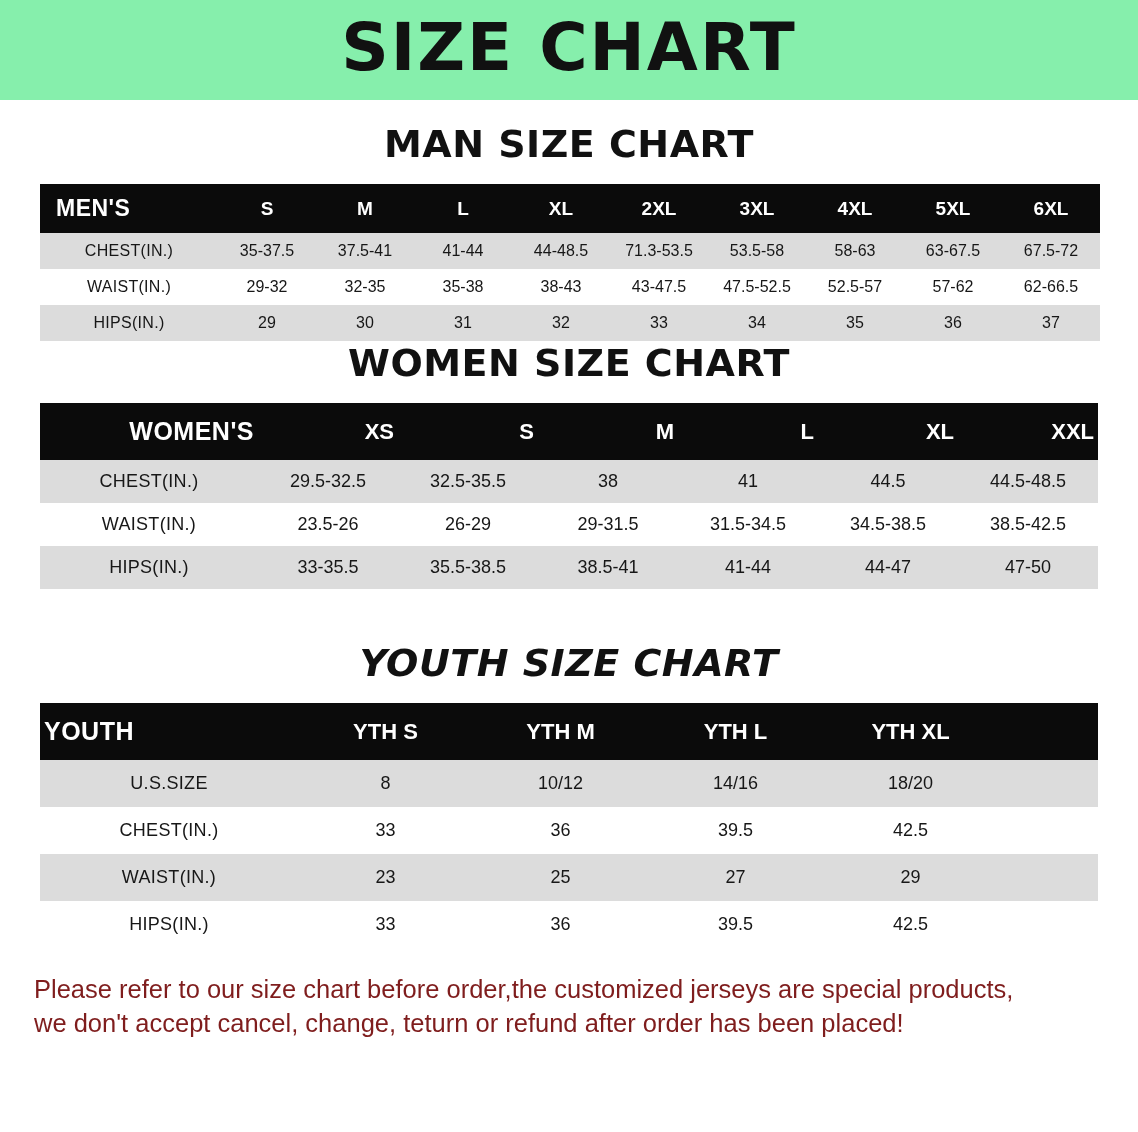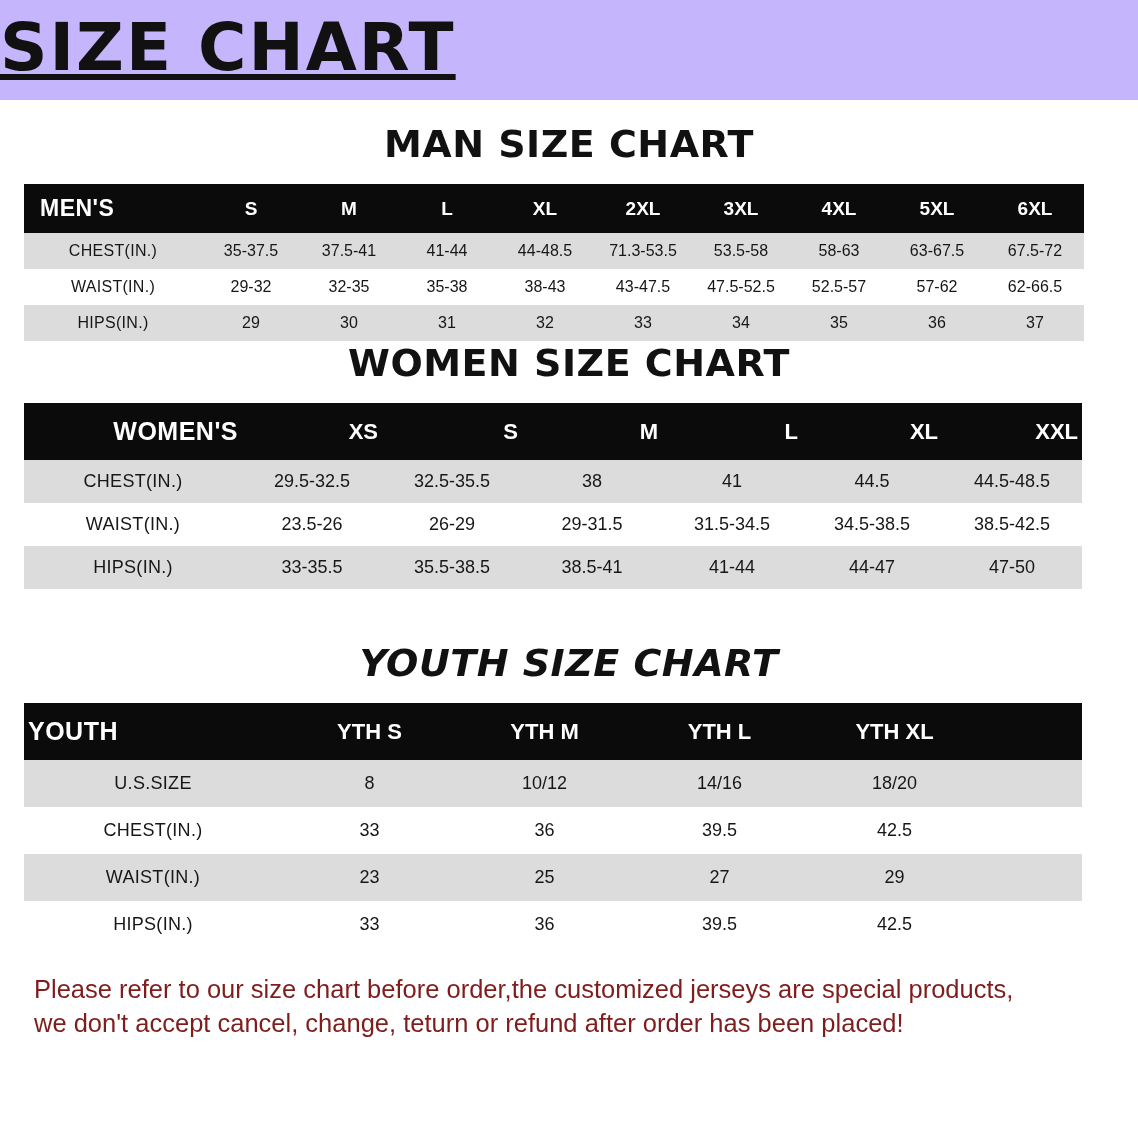"SIZE CHART" .banner { background: #c4b5fd -> #86efac; justify-content: flex-start -> center; text-decoration: underline -> none }
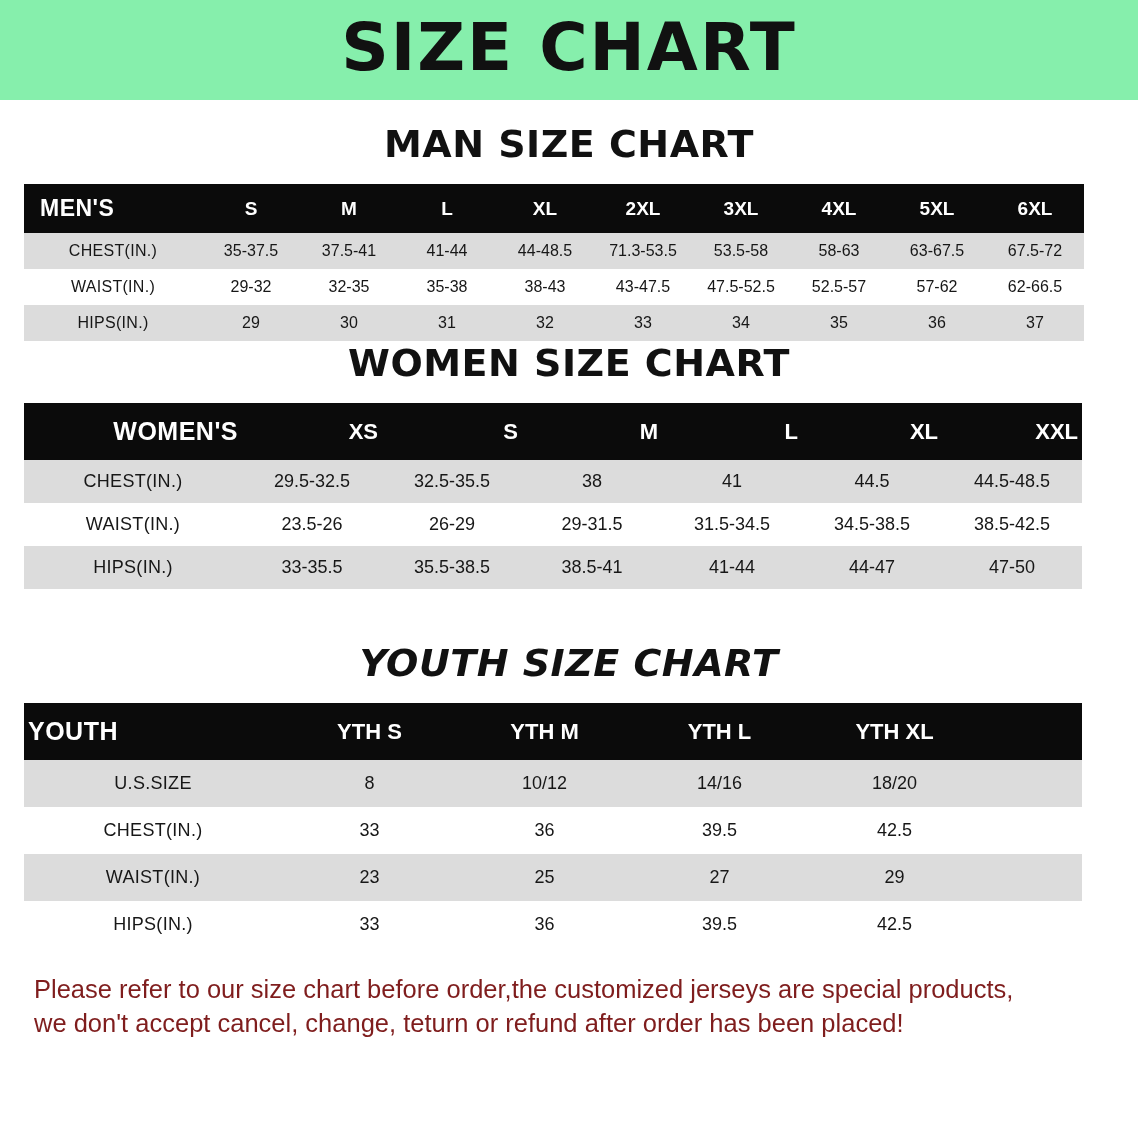"MEN'S" .table-wrap { margin: 0 24px -> 0 40px }
